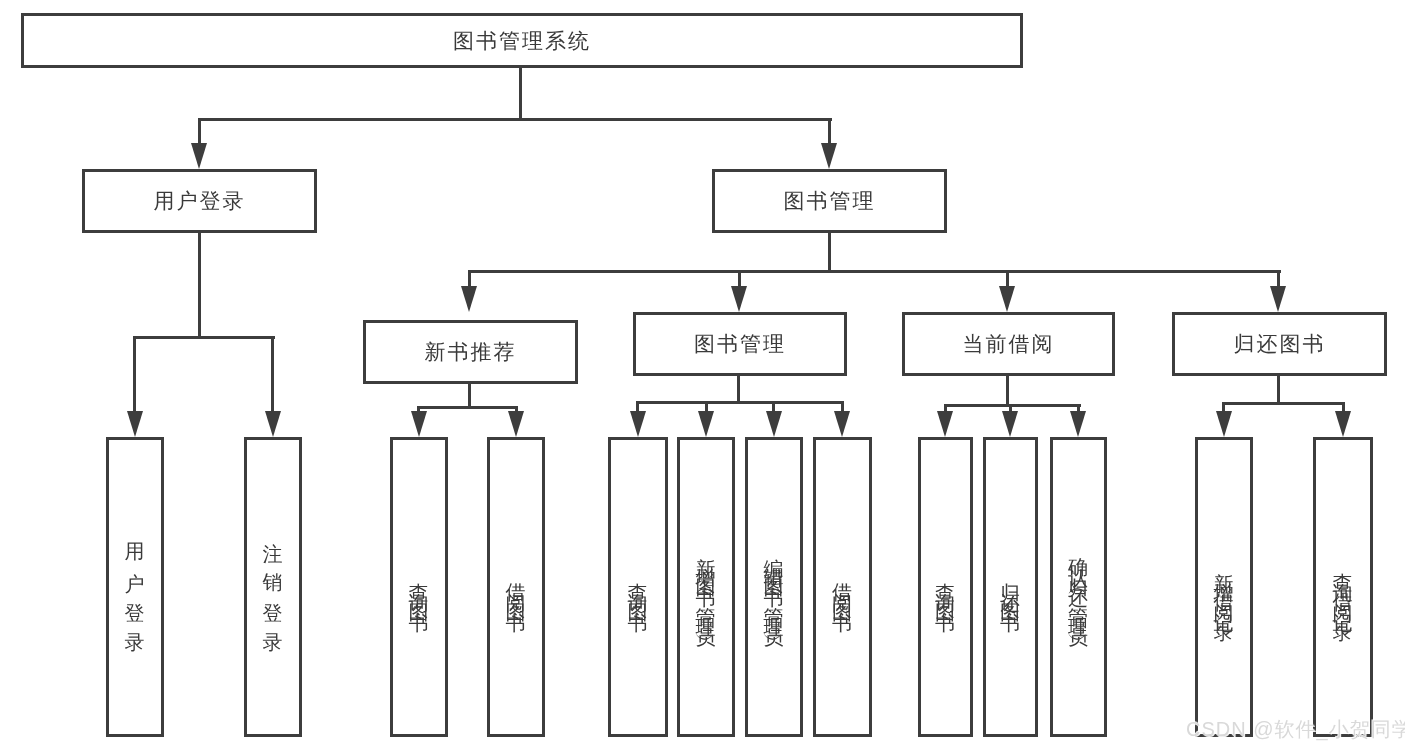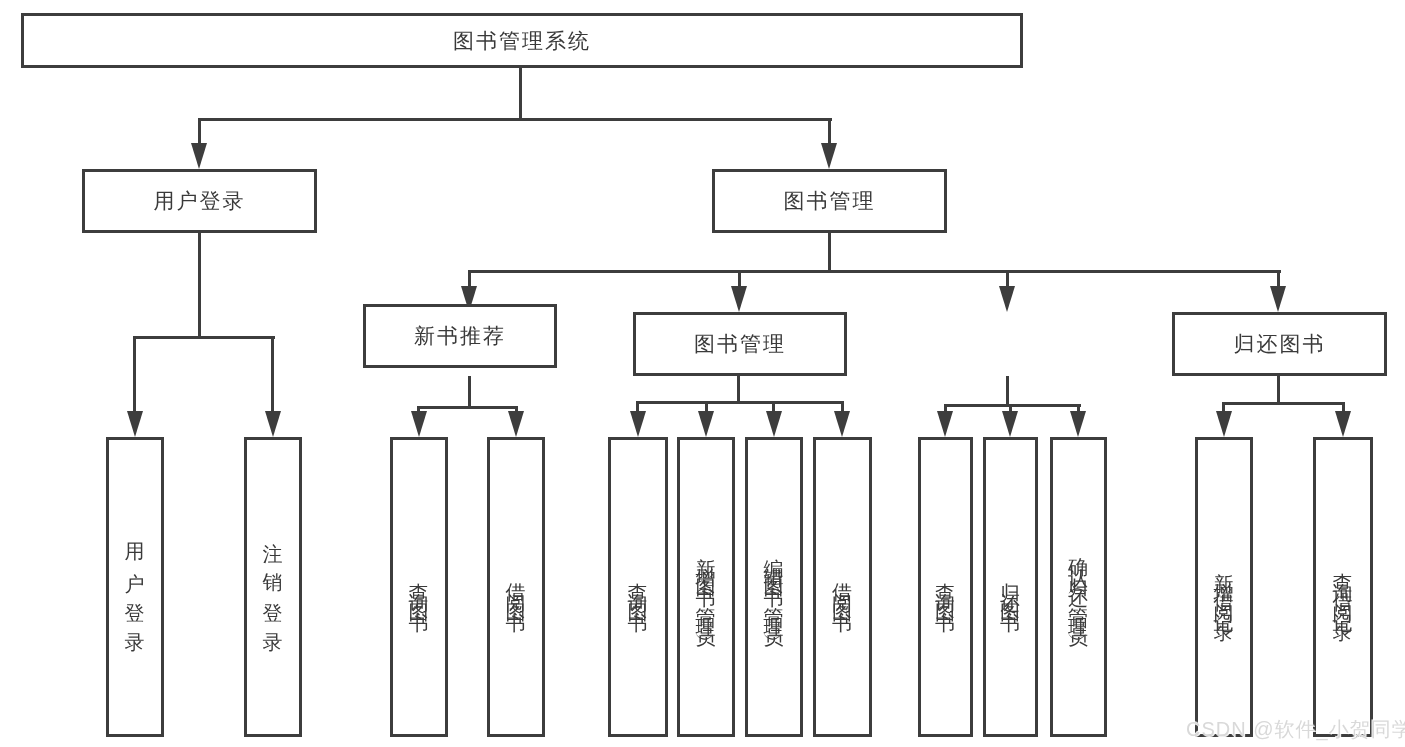"新书推荐" #b-g0 { top: 304px -> 320px; width: 194px -> 215px }
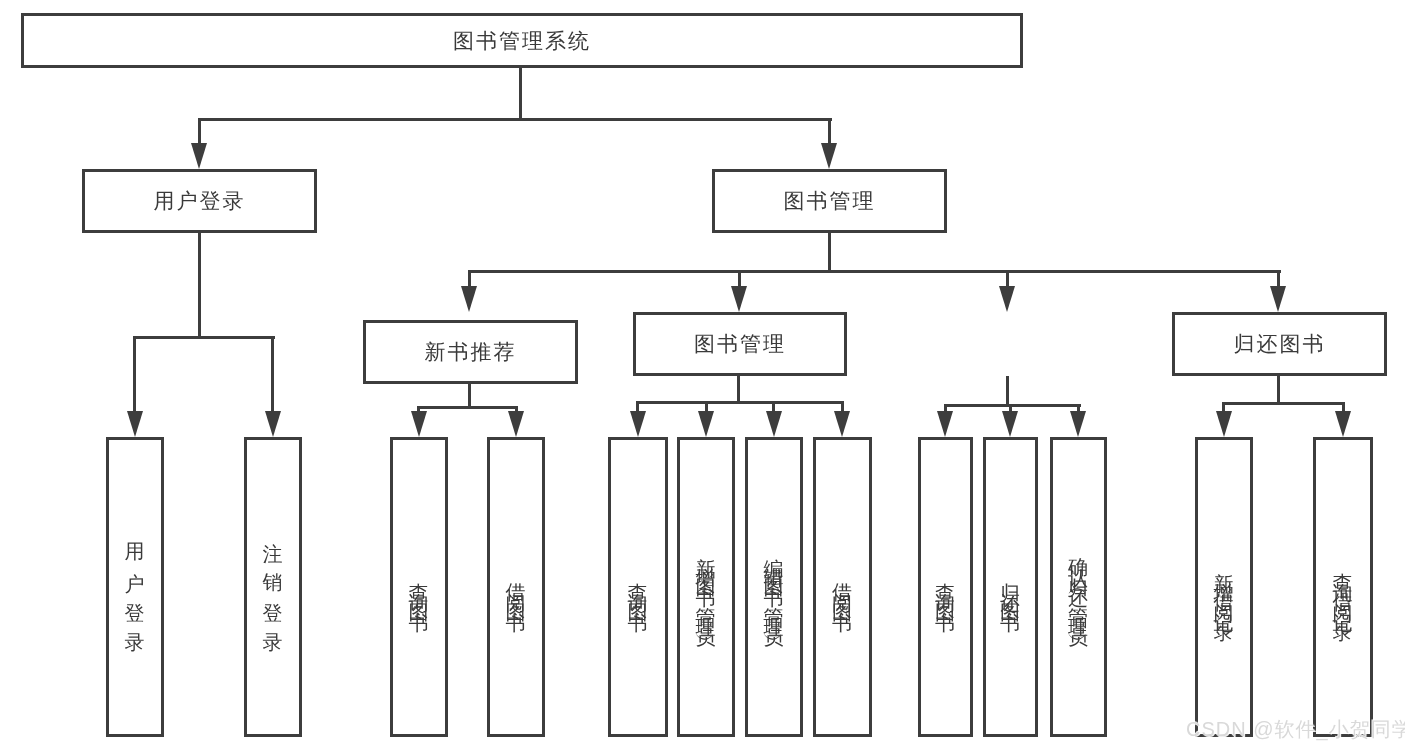"当前借阅" div.node { html: none -> <div> <span>当前借阅</span> </div> }
